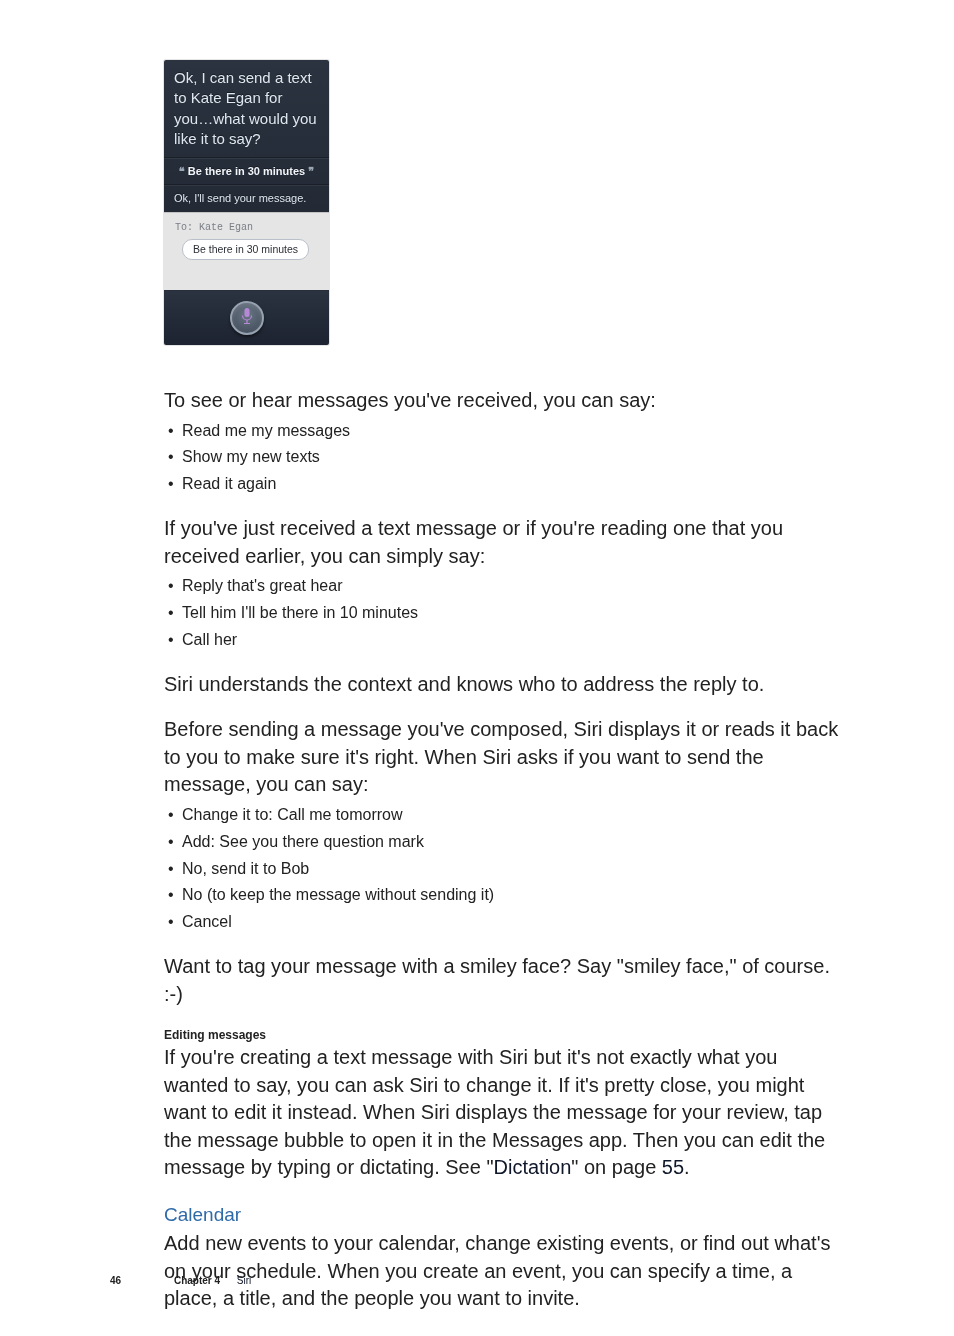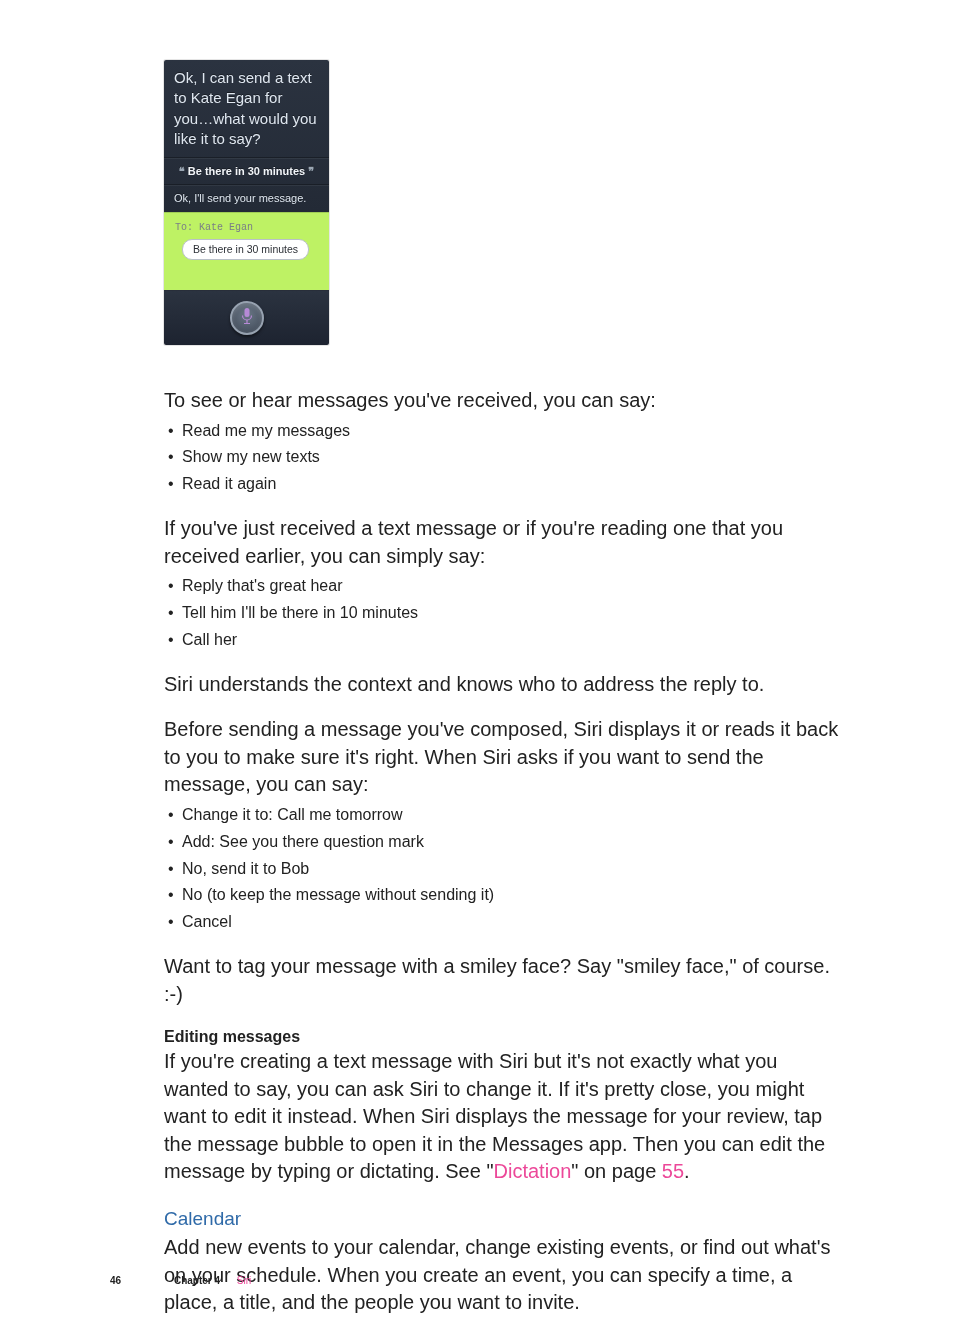"To: Kate Egan" .siri-message-card { background: #bef264 -> #e5e5e5 }
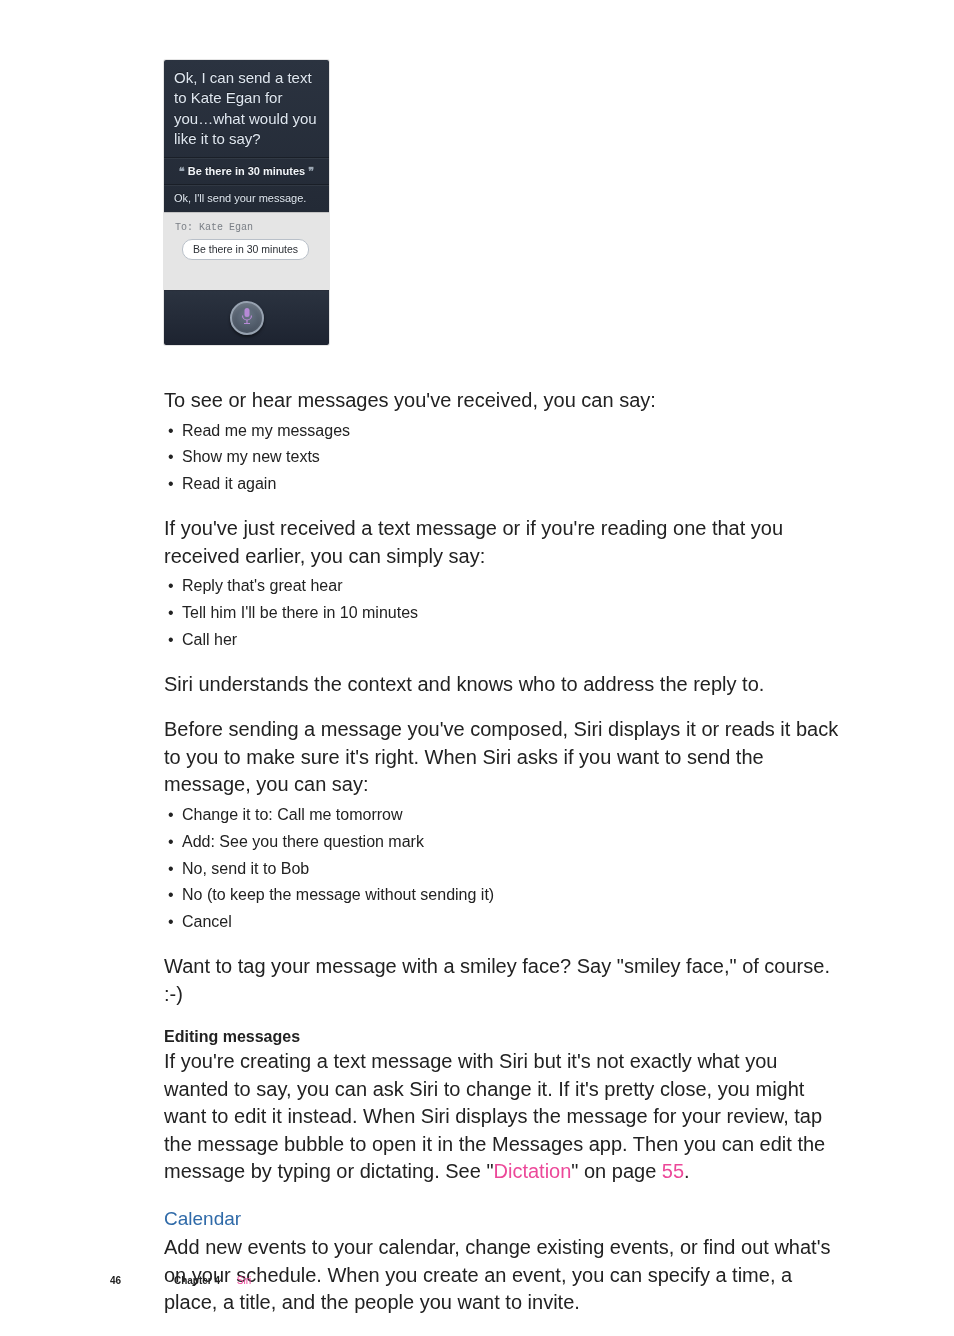"Editing messages" .subhead { font-size: 16px -> 12px }
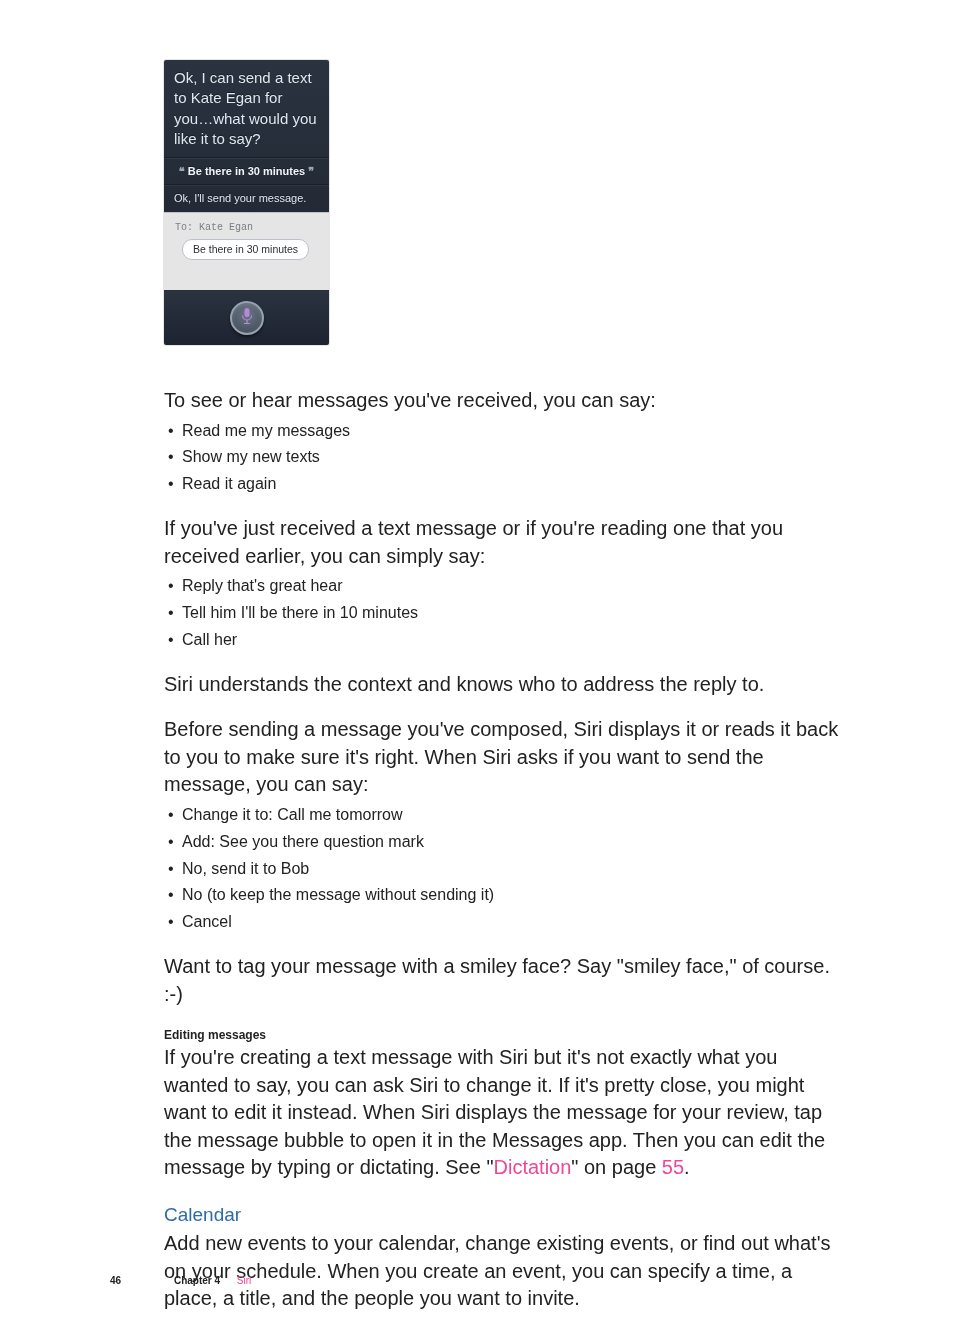"Dictation" .link-text { color: #ec4899 -> #0f172a }
